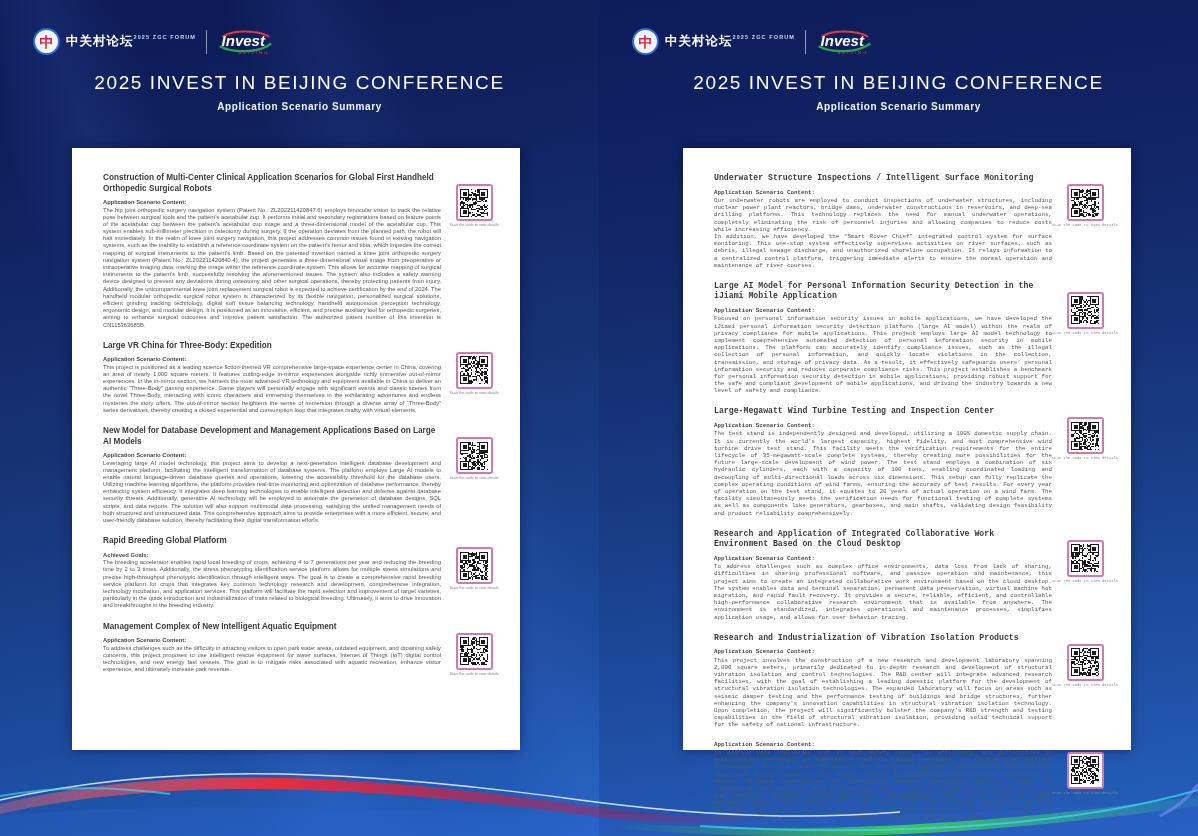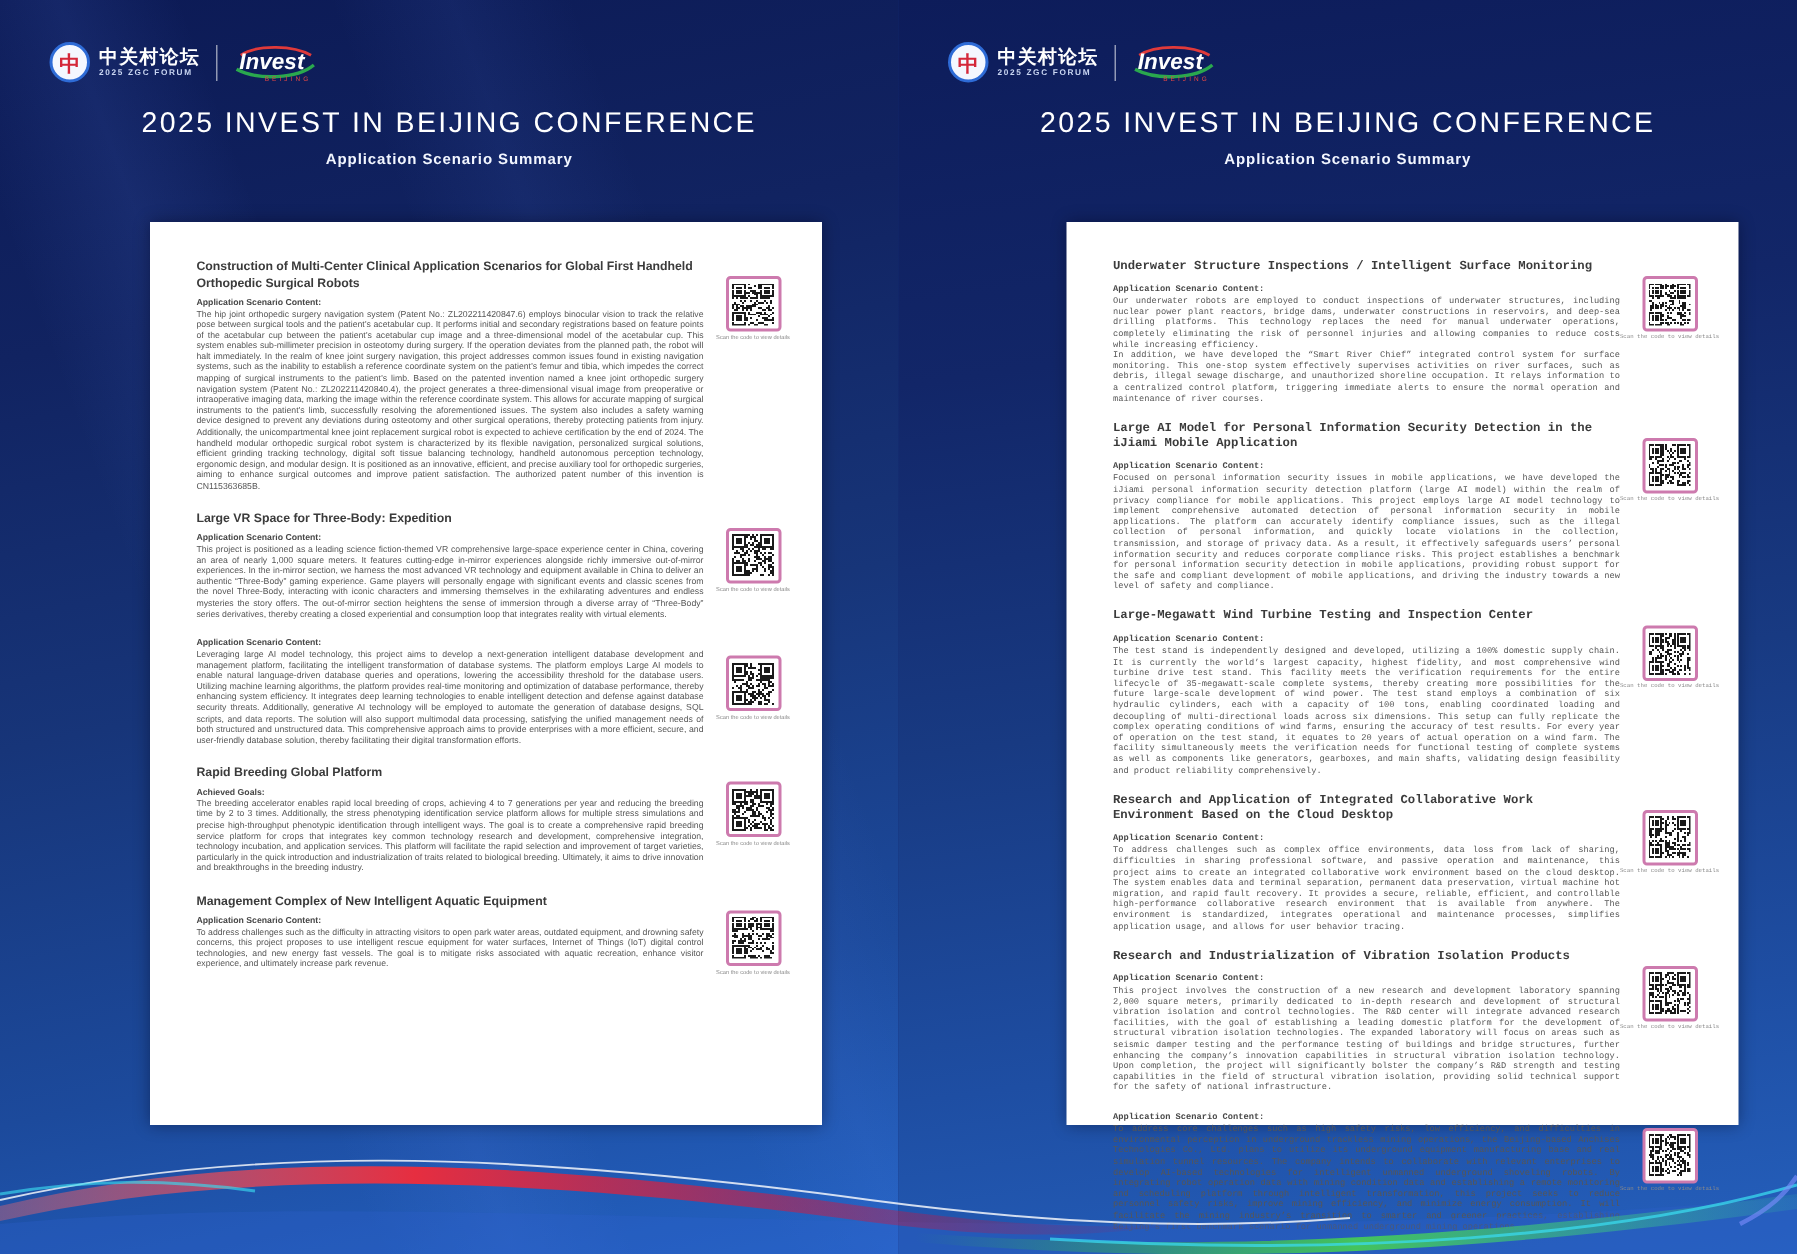"中关村论坛" .logo-txt { flex-direction: column -> row }
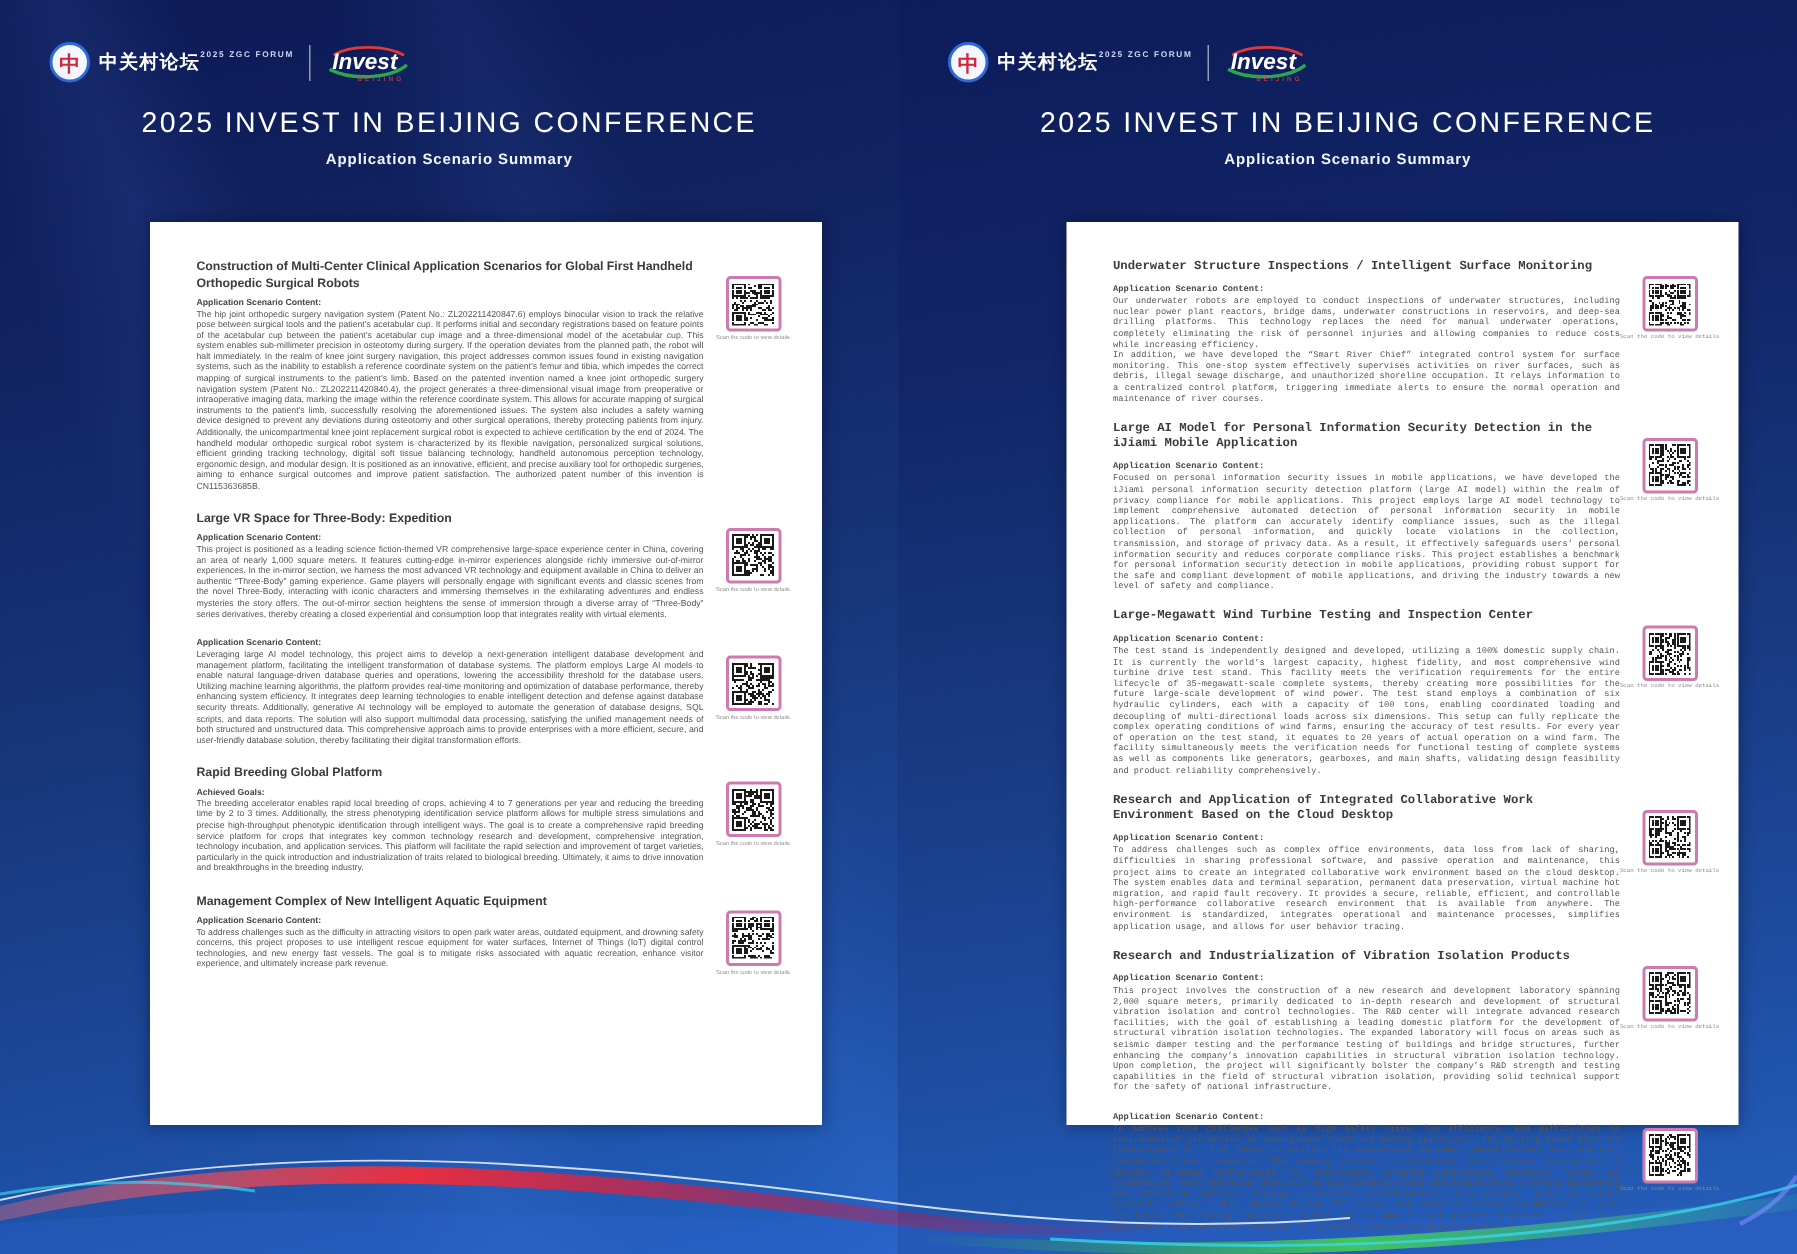"Construction of Multi-Center Clinical" .panel { margin-left: 28px -> none }
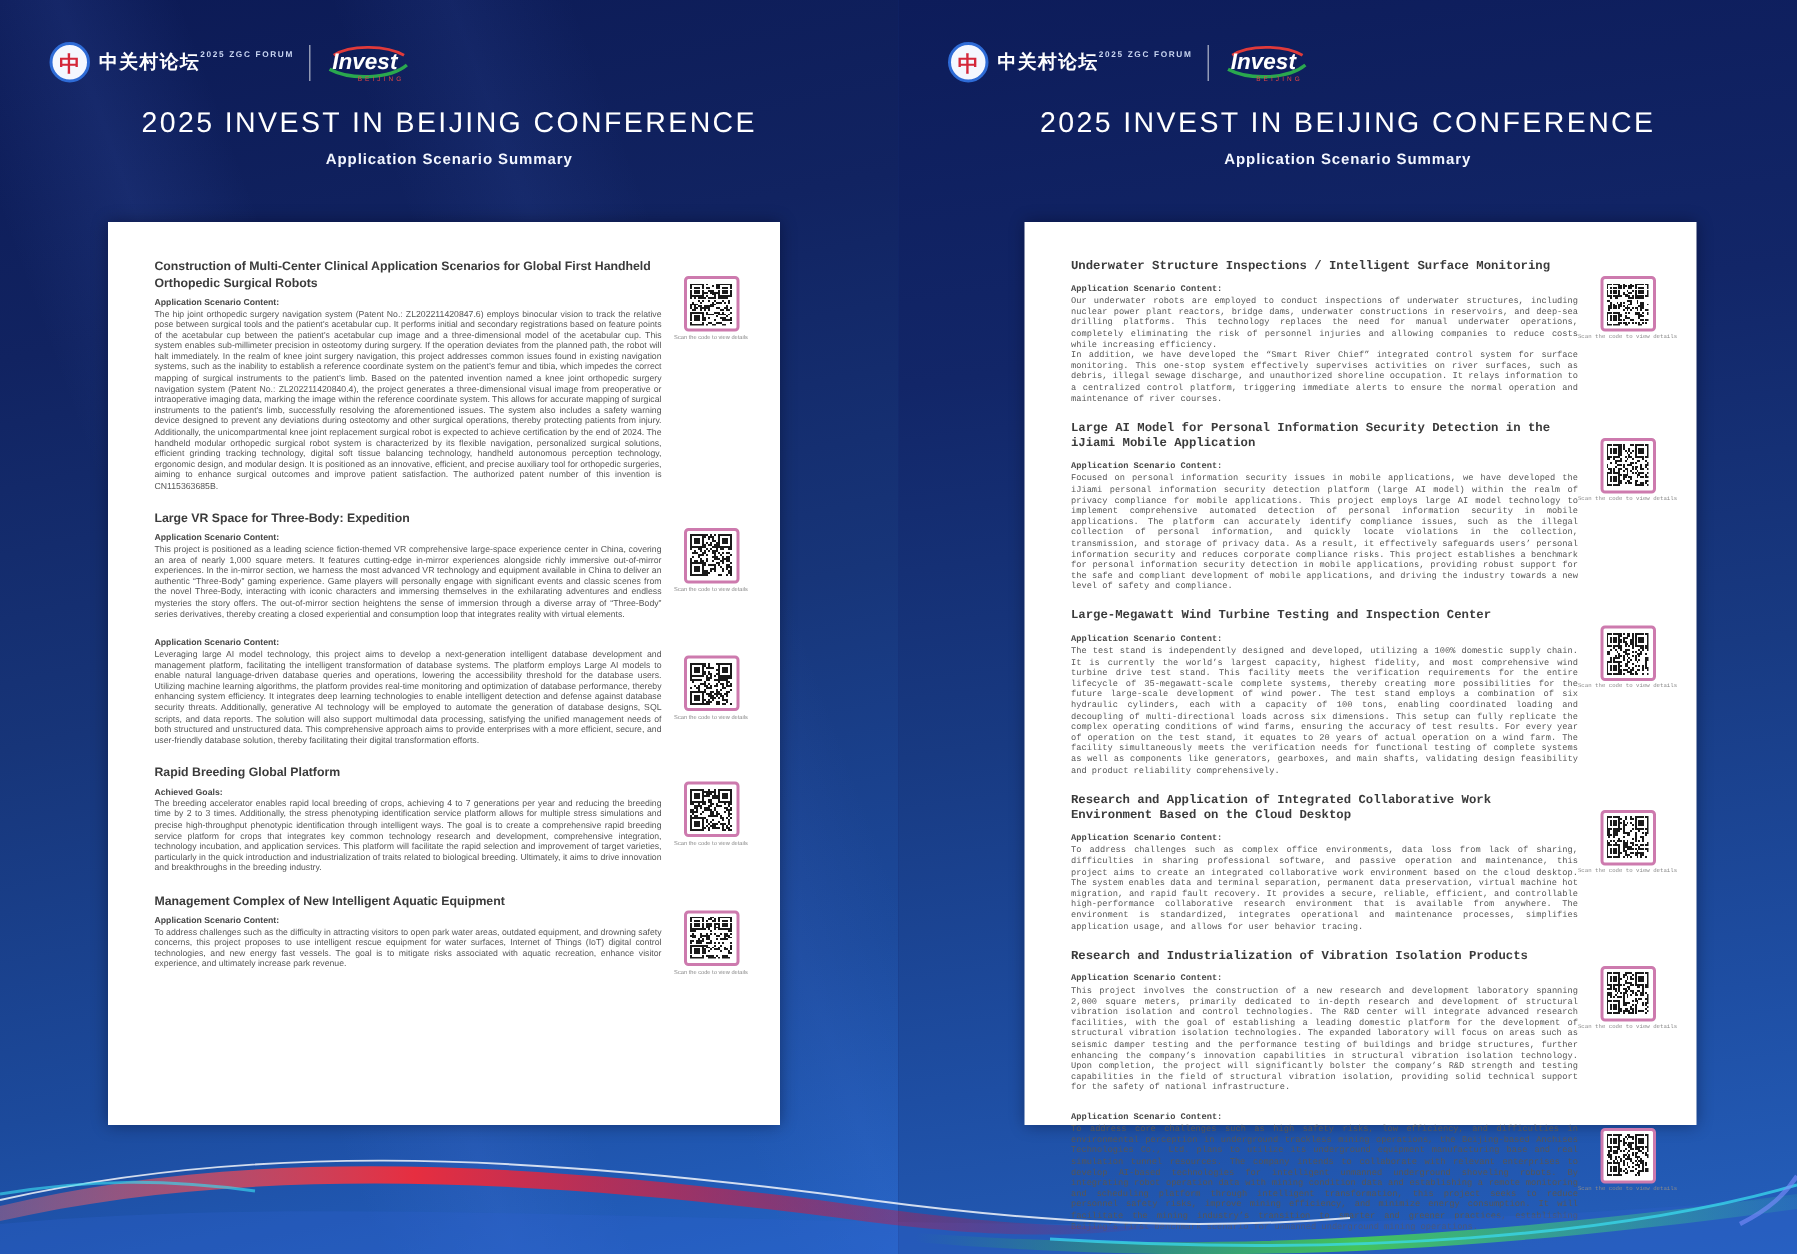"Large VR Space for Three-Body:" h3.sec-heading { text: Space -> China }
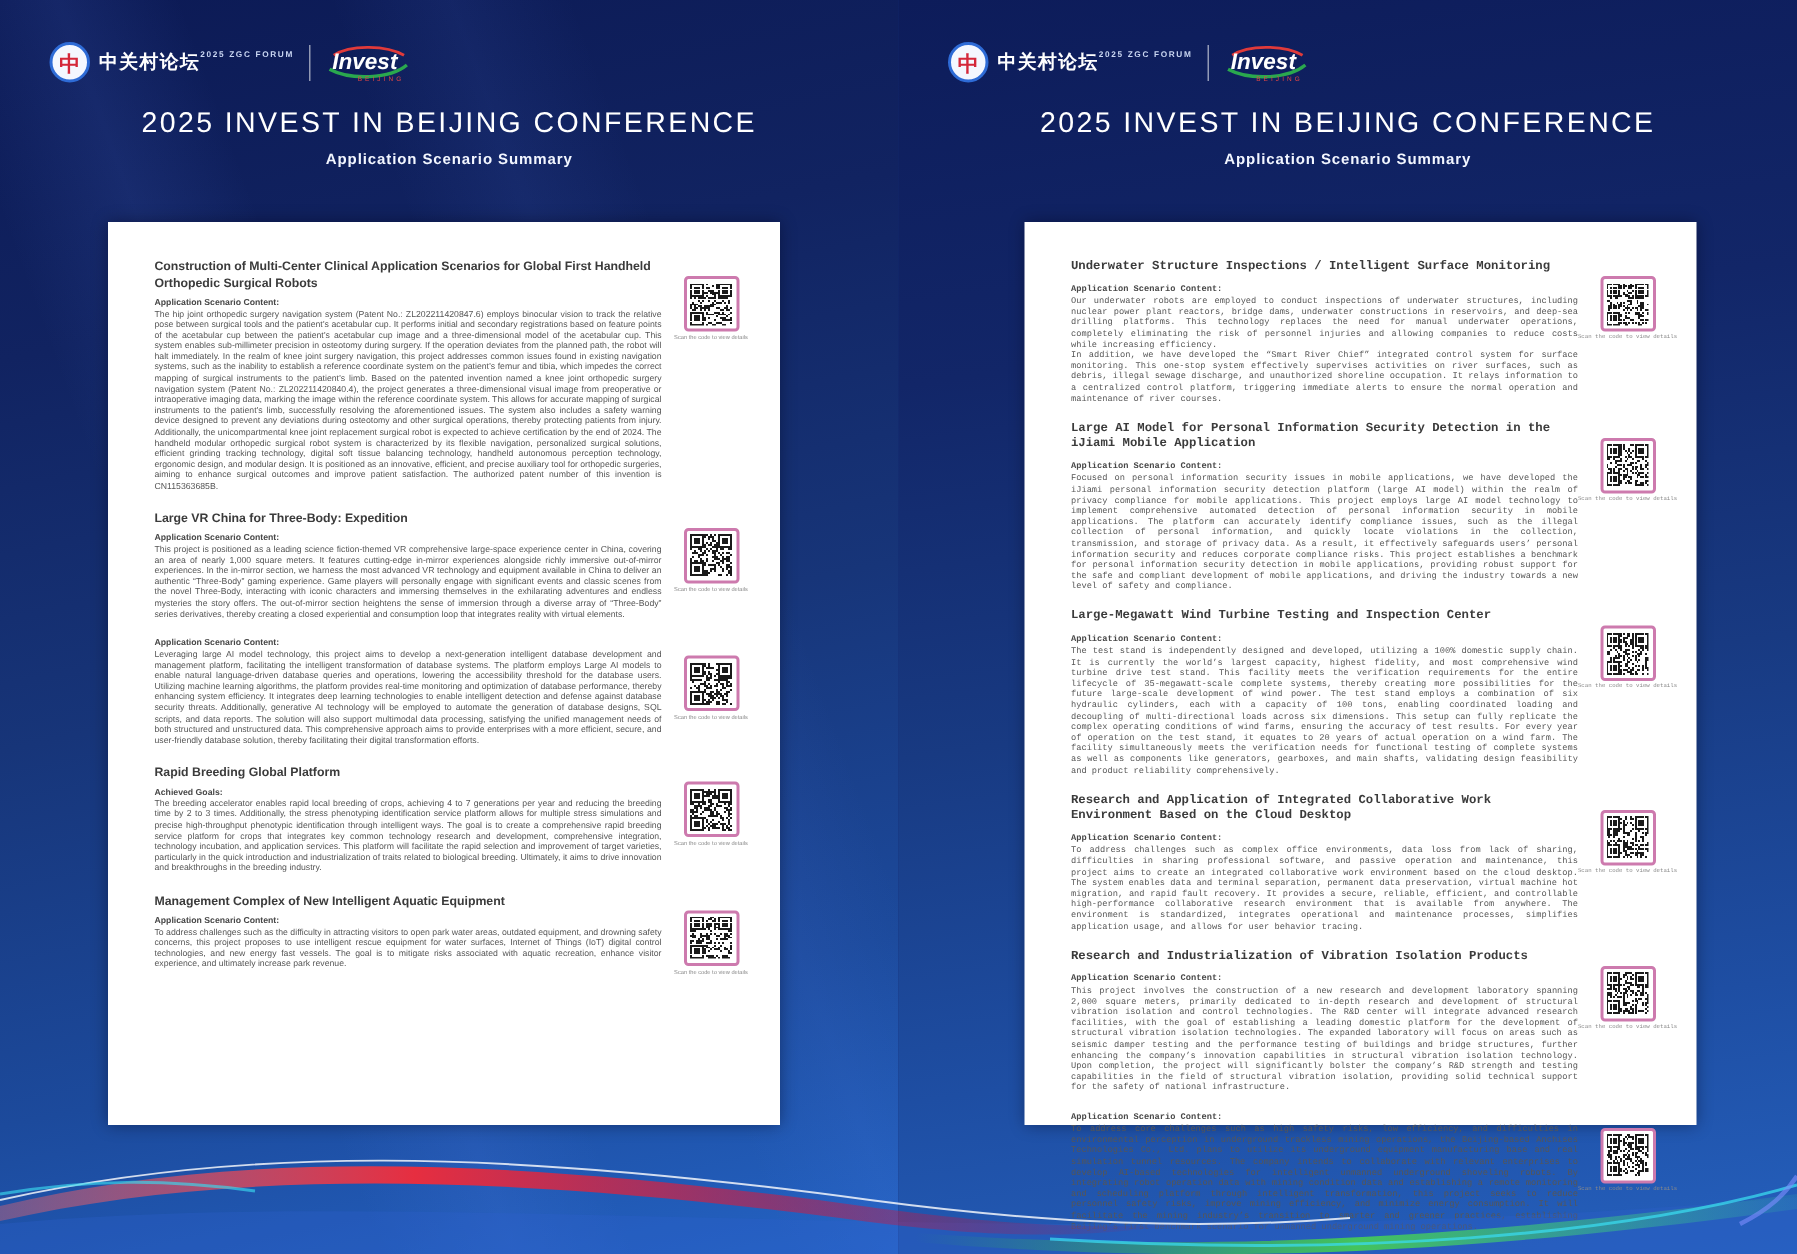"New Model for Database Development" h3.sec-heading { html: none -> <h3>New Model for Database Development and Management Applications Based on Large AI Models</h3> }
